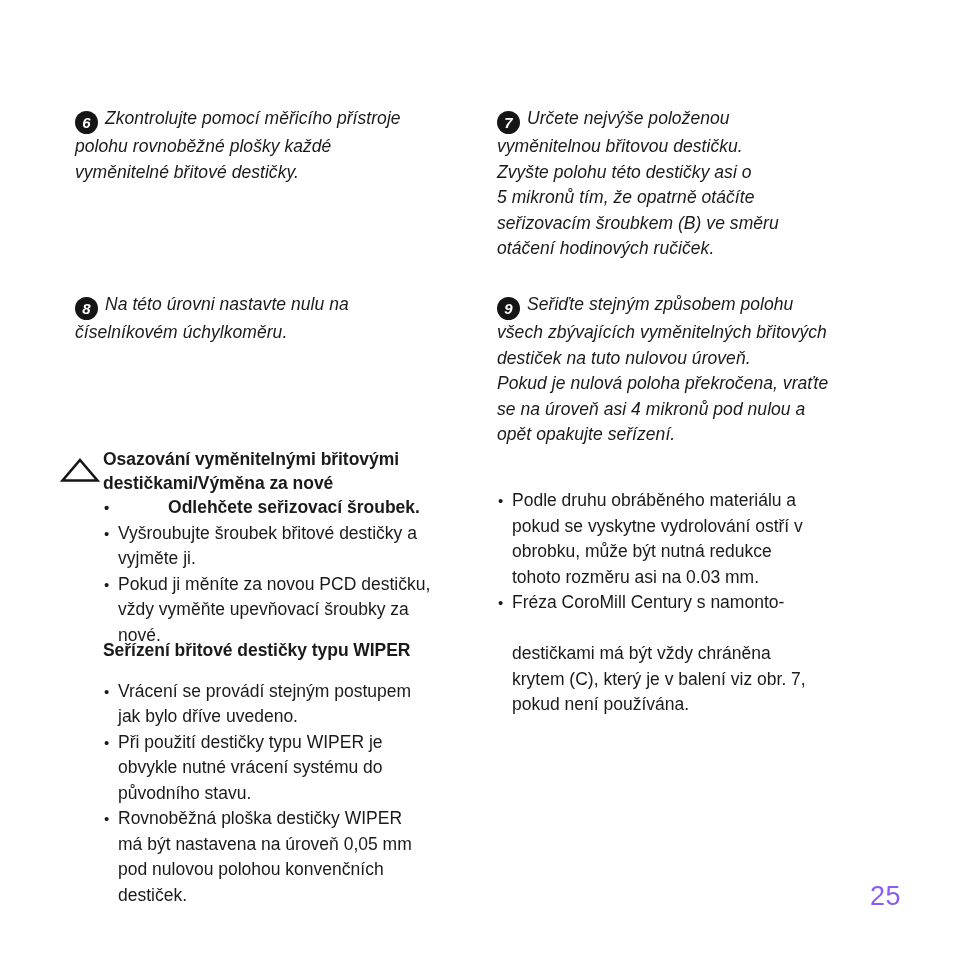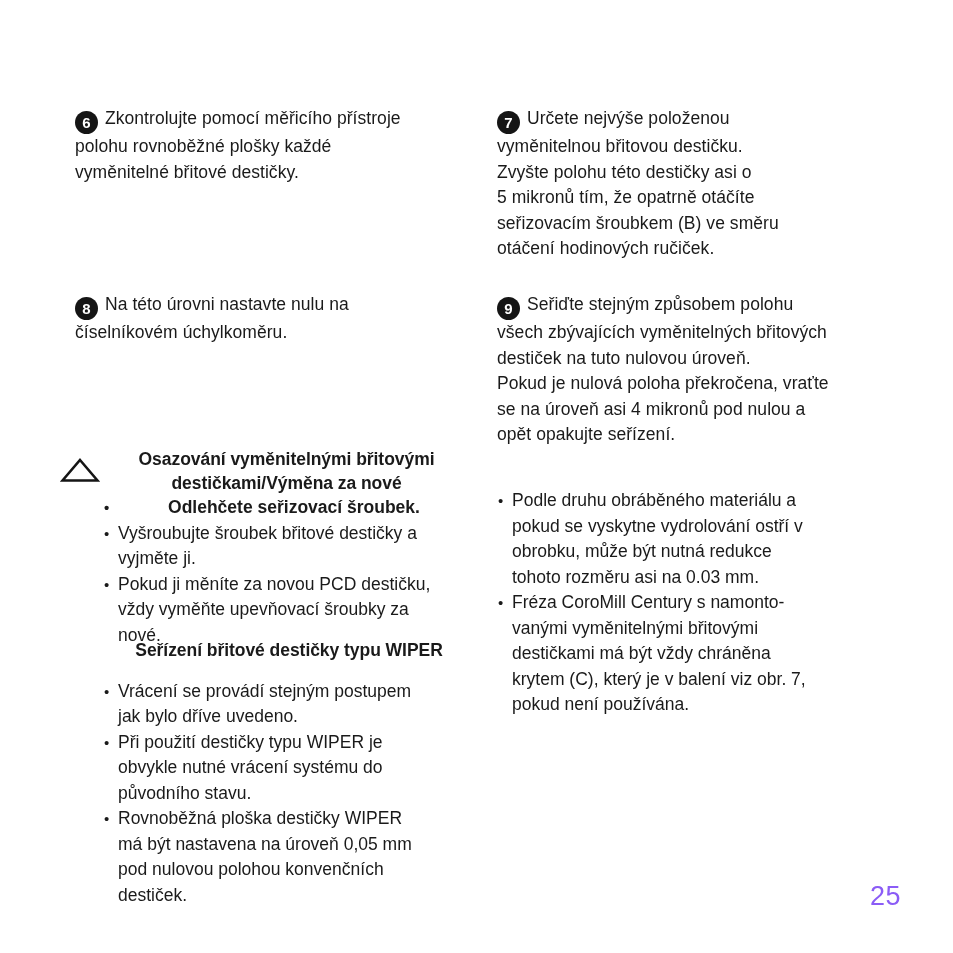"6 Zkontrolujte pomocí měřicího přístroje" .step p { font-style: none -> italic }
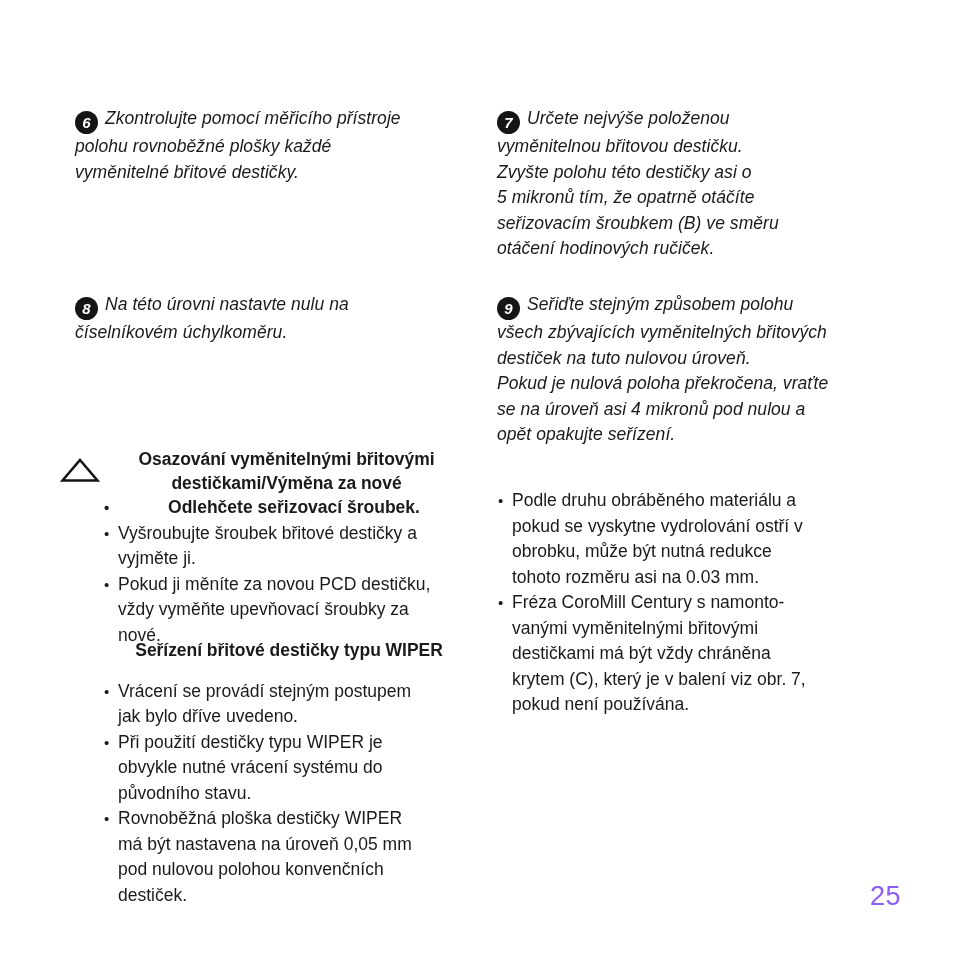"Osazování vyměnitelnými břitovými" h2.sec-head { text-align: center -> none }
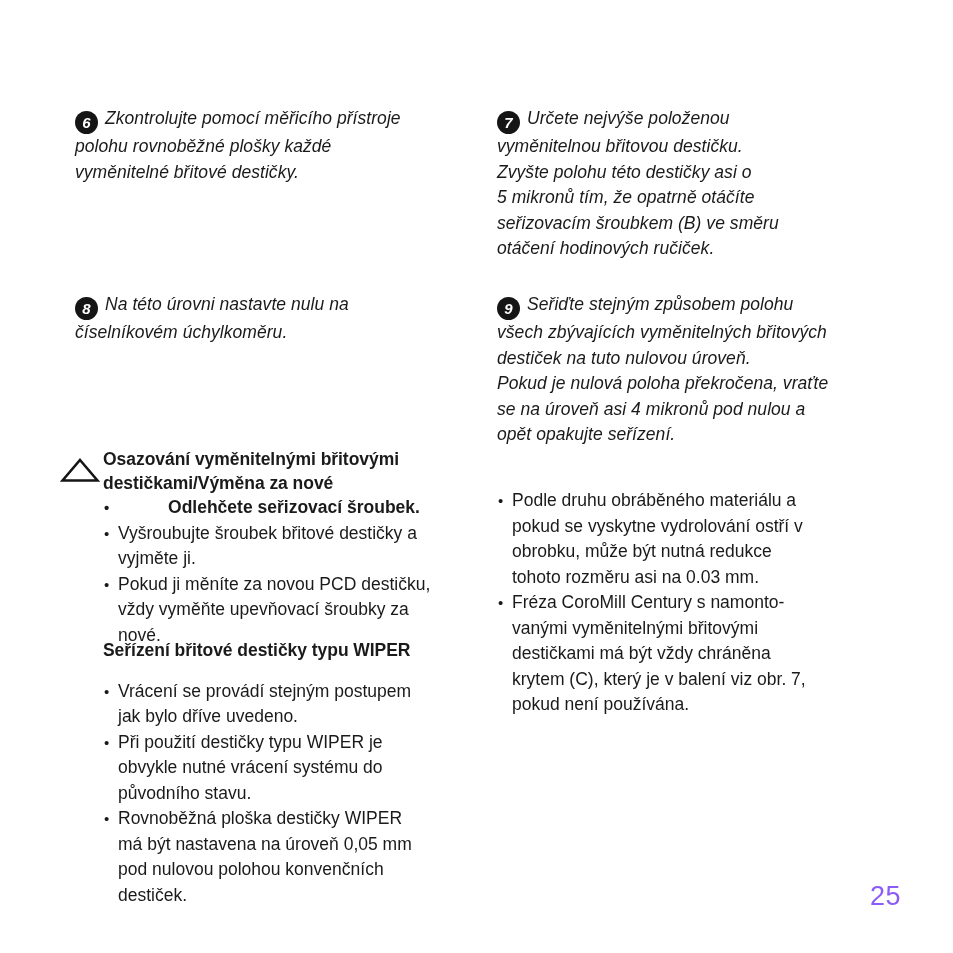"vanými vyměnitelnými břitovými" span { html: <span>vanými vyměnitelnými břitovými</span> -> none }
